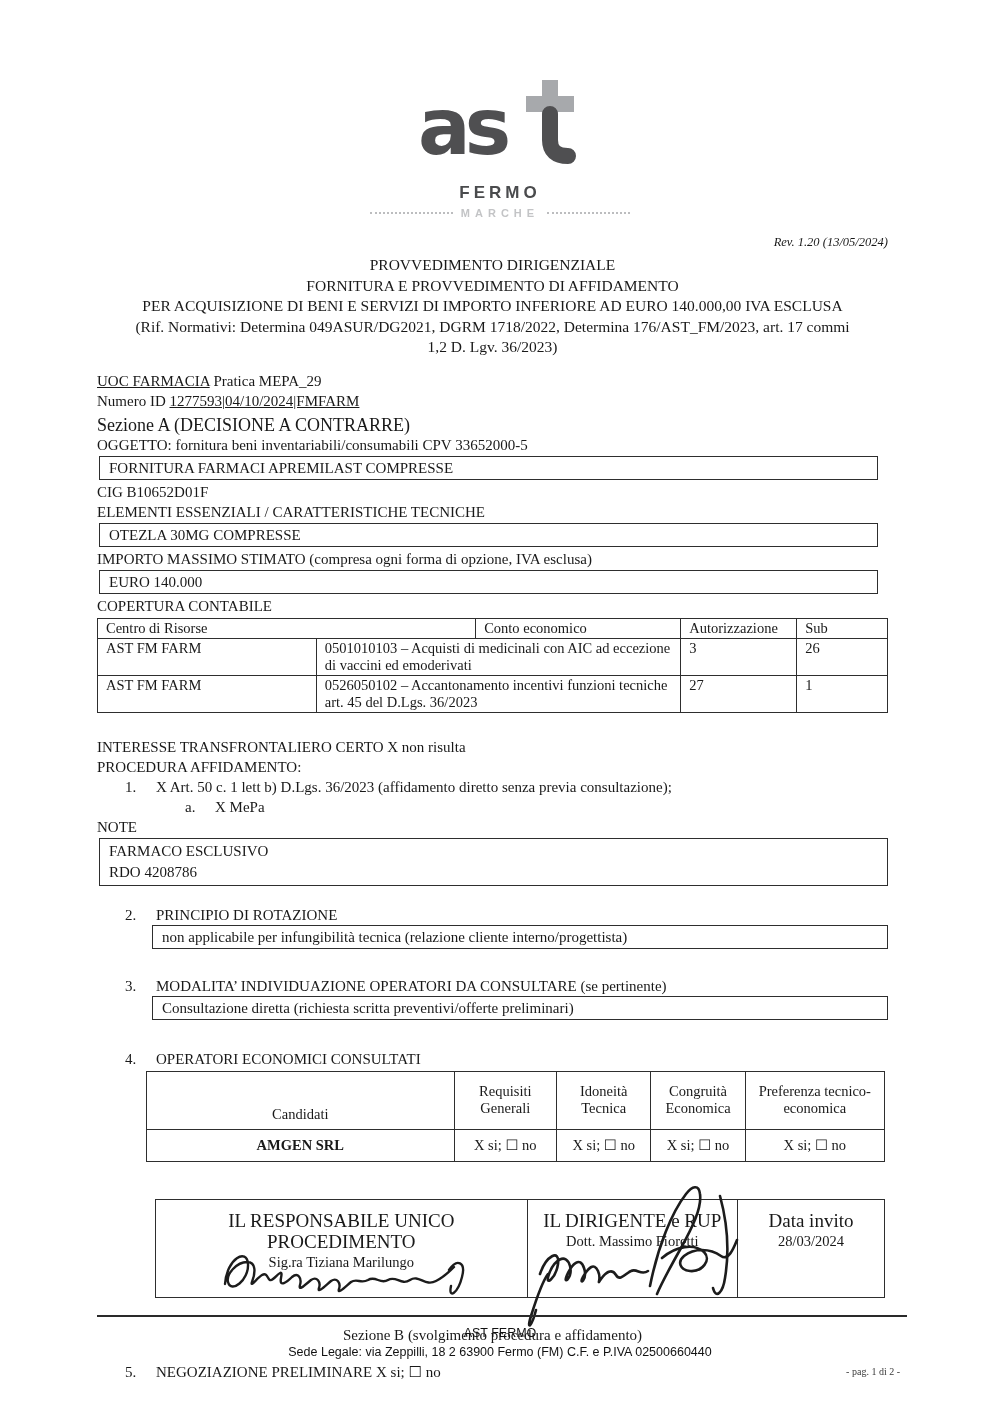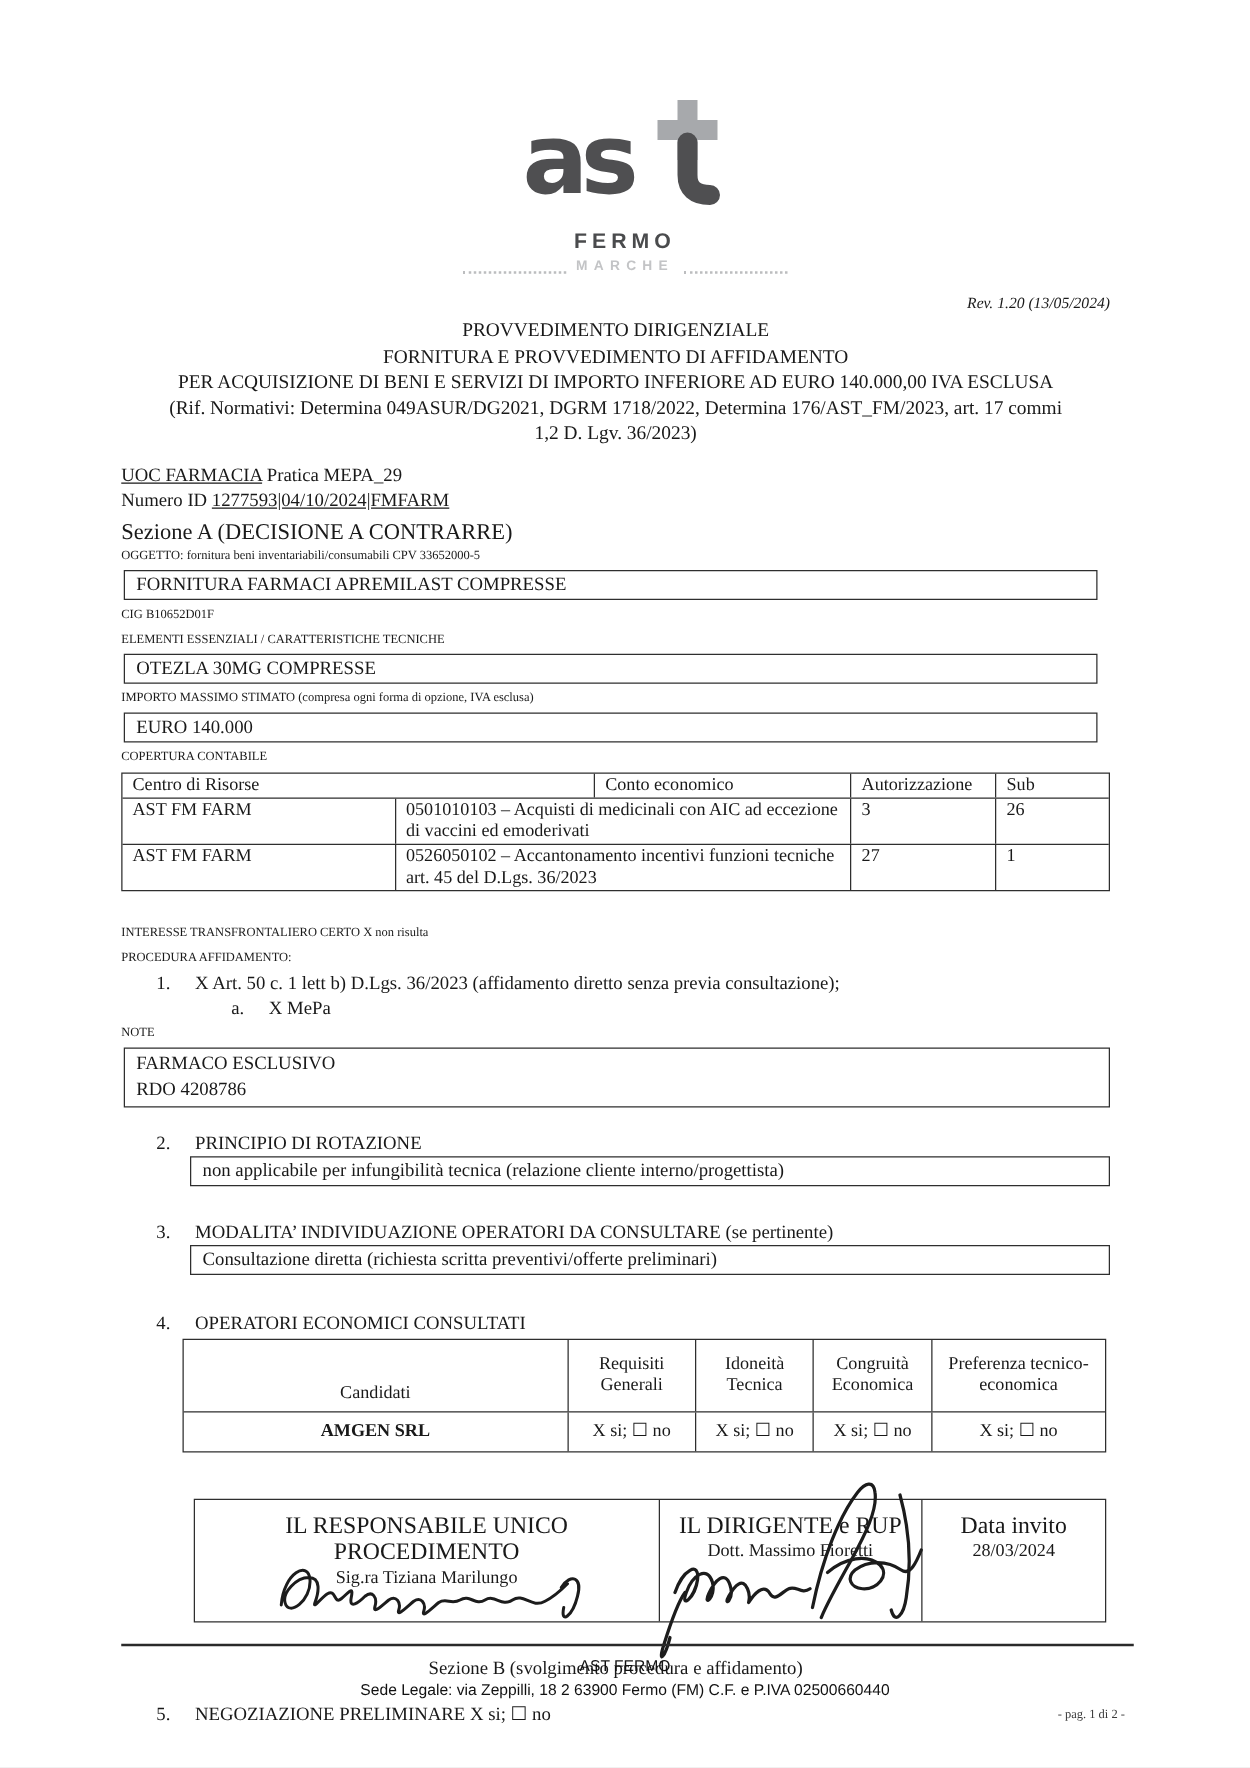"MARCHE" .logo-marche-row { align-items: flex-end -> center }
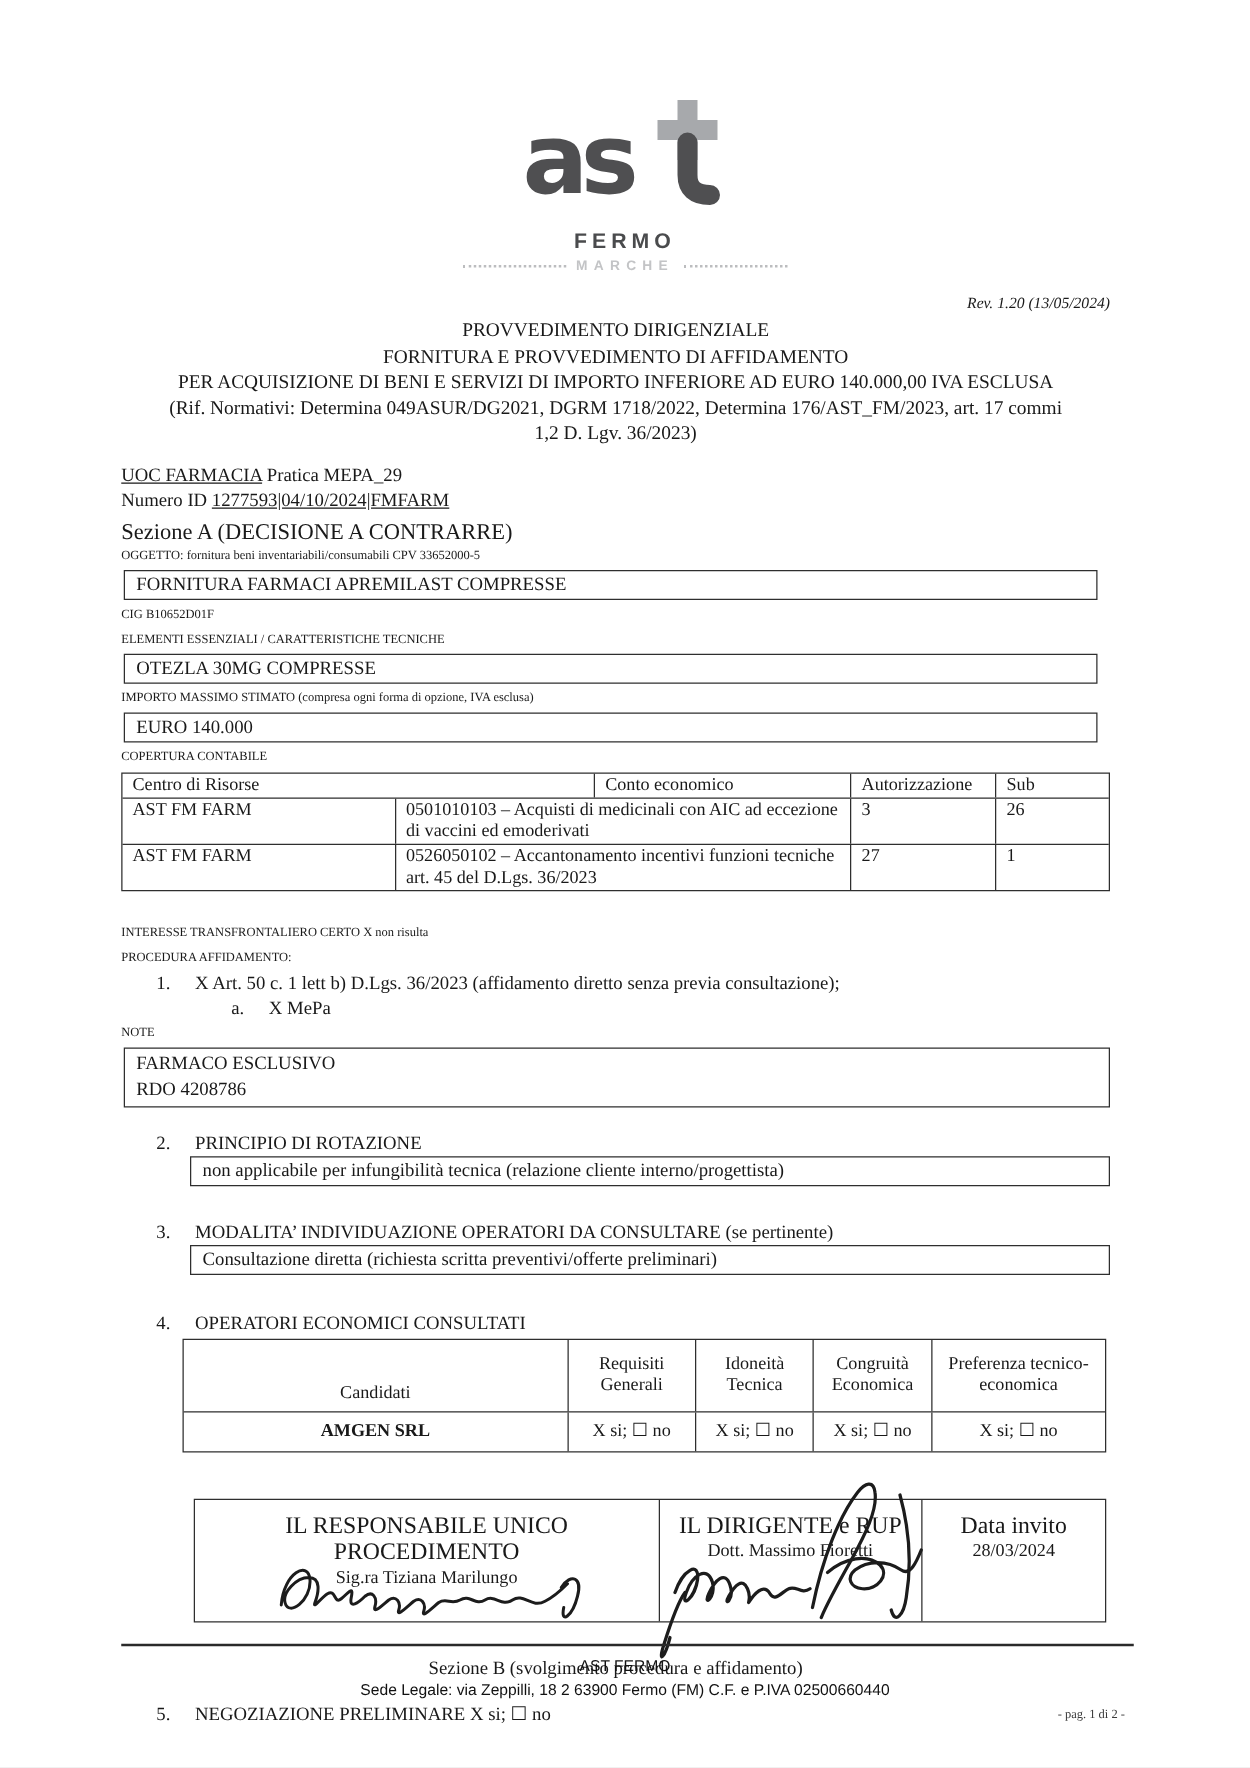"OGGETTO: fornitura beni" .plain-line { font-size: 10px -> 15px }
